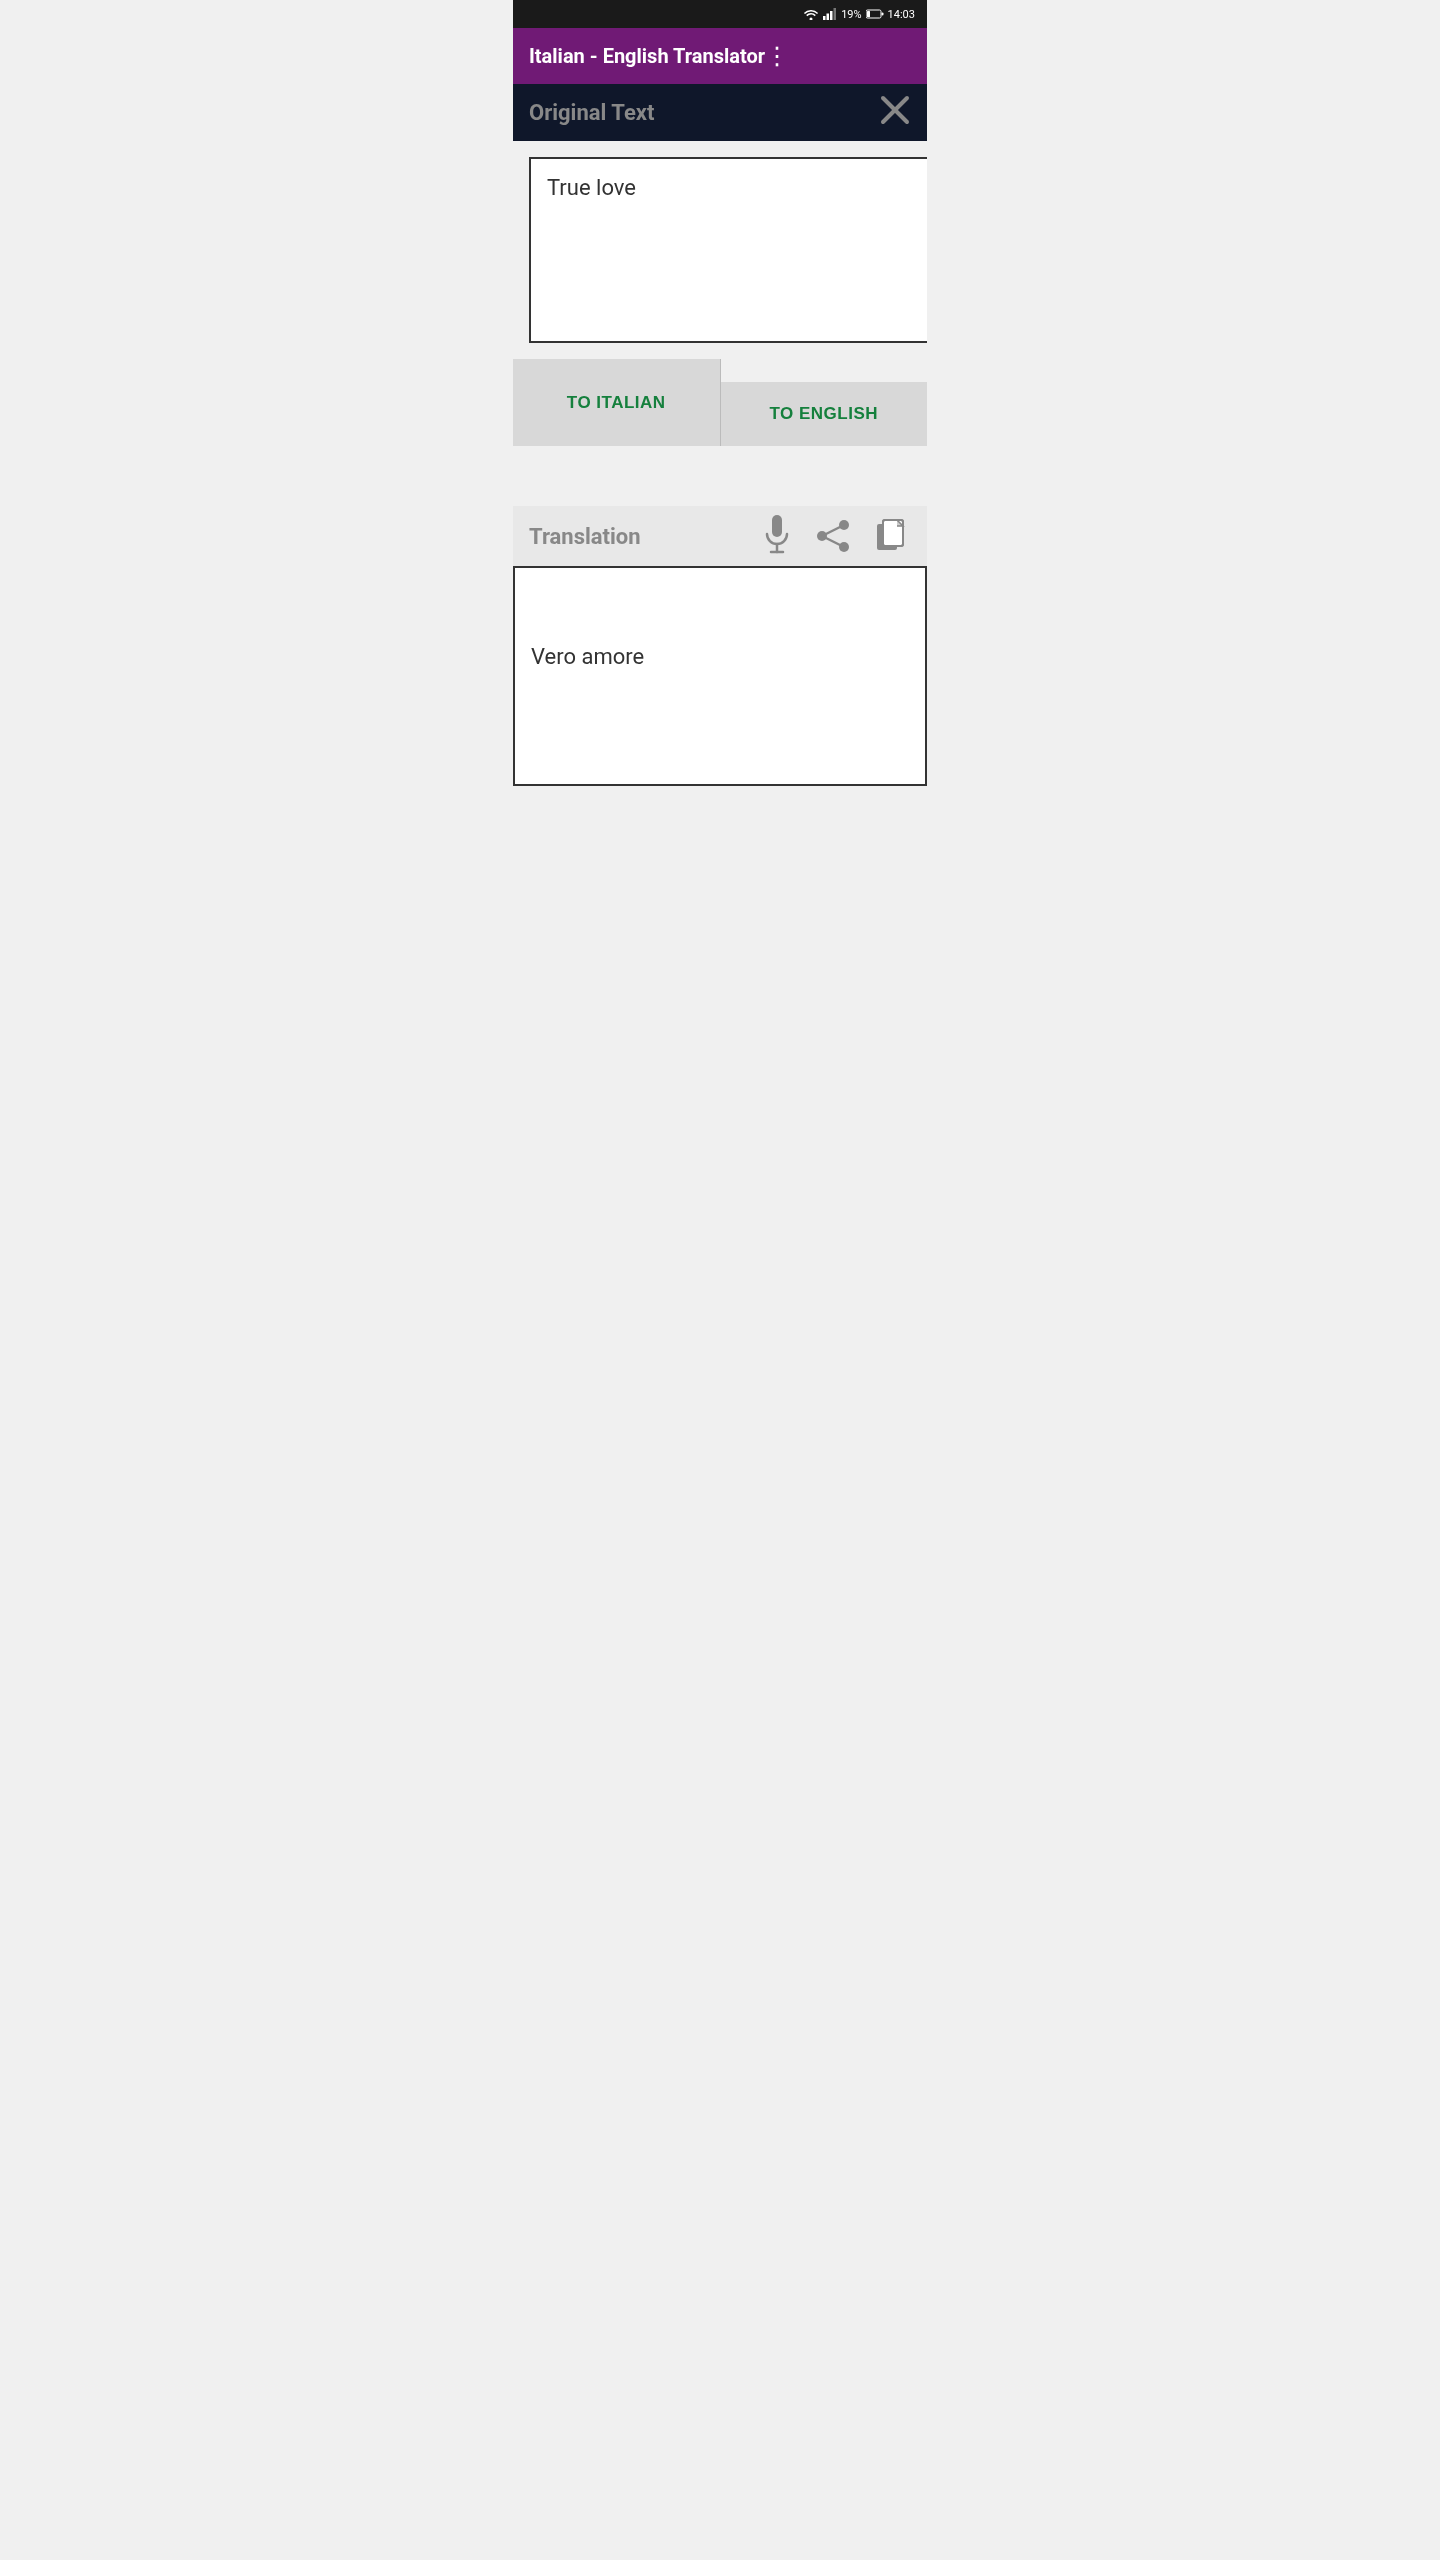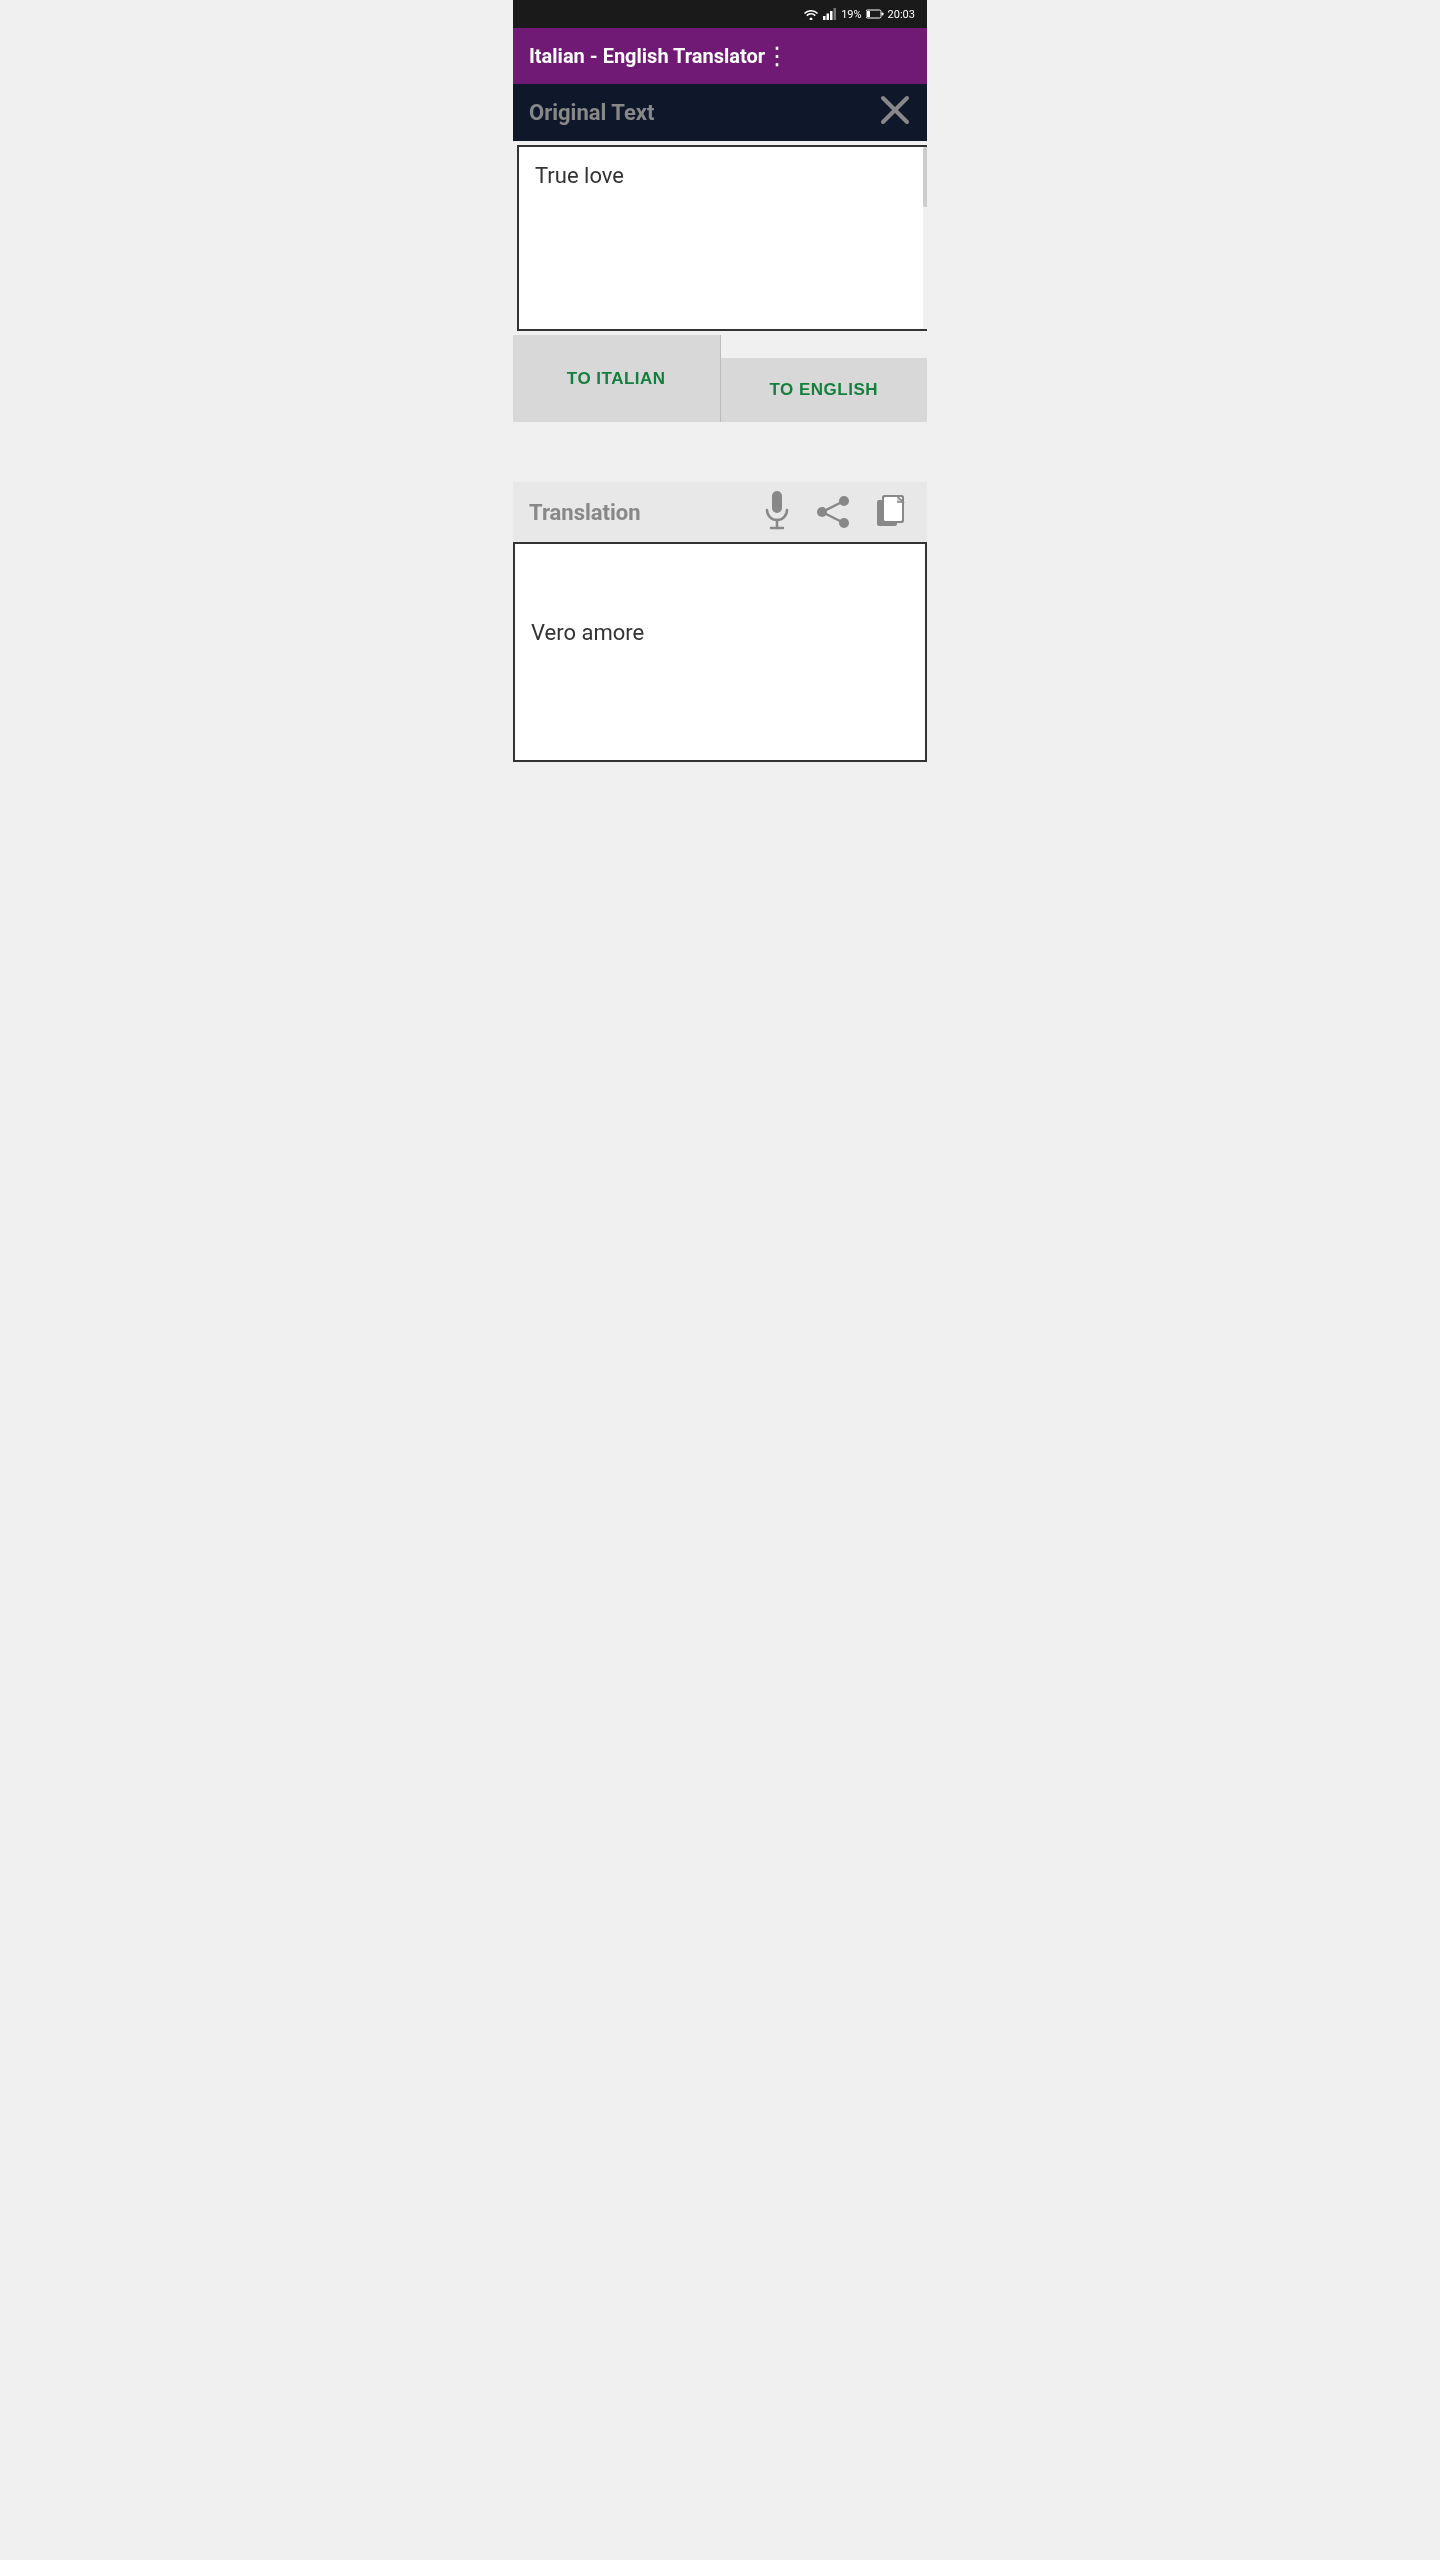"20:03" span { text: 20:03 -> 14:03 }
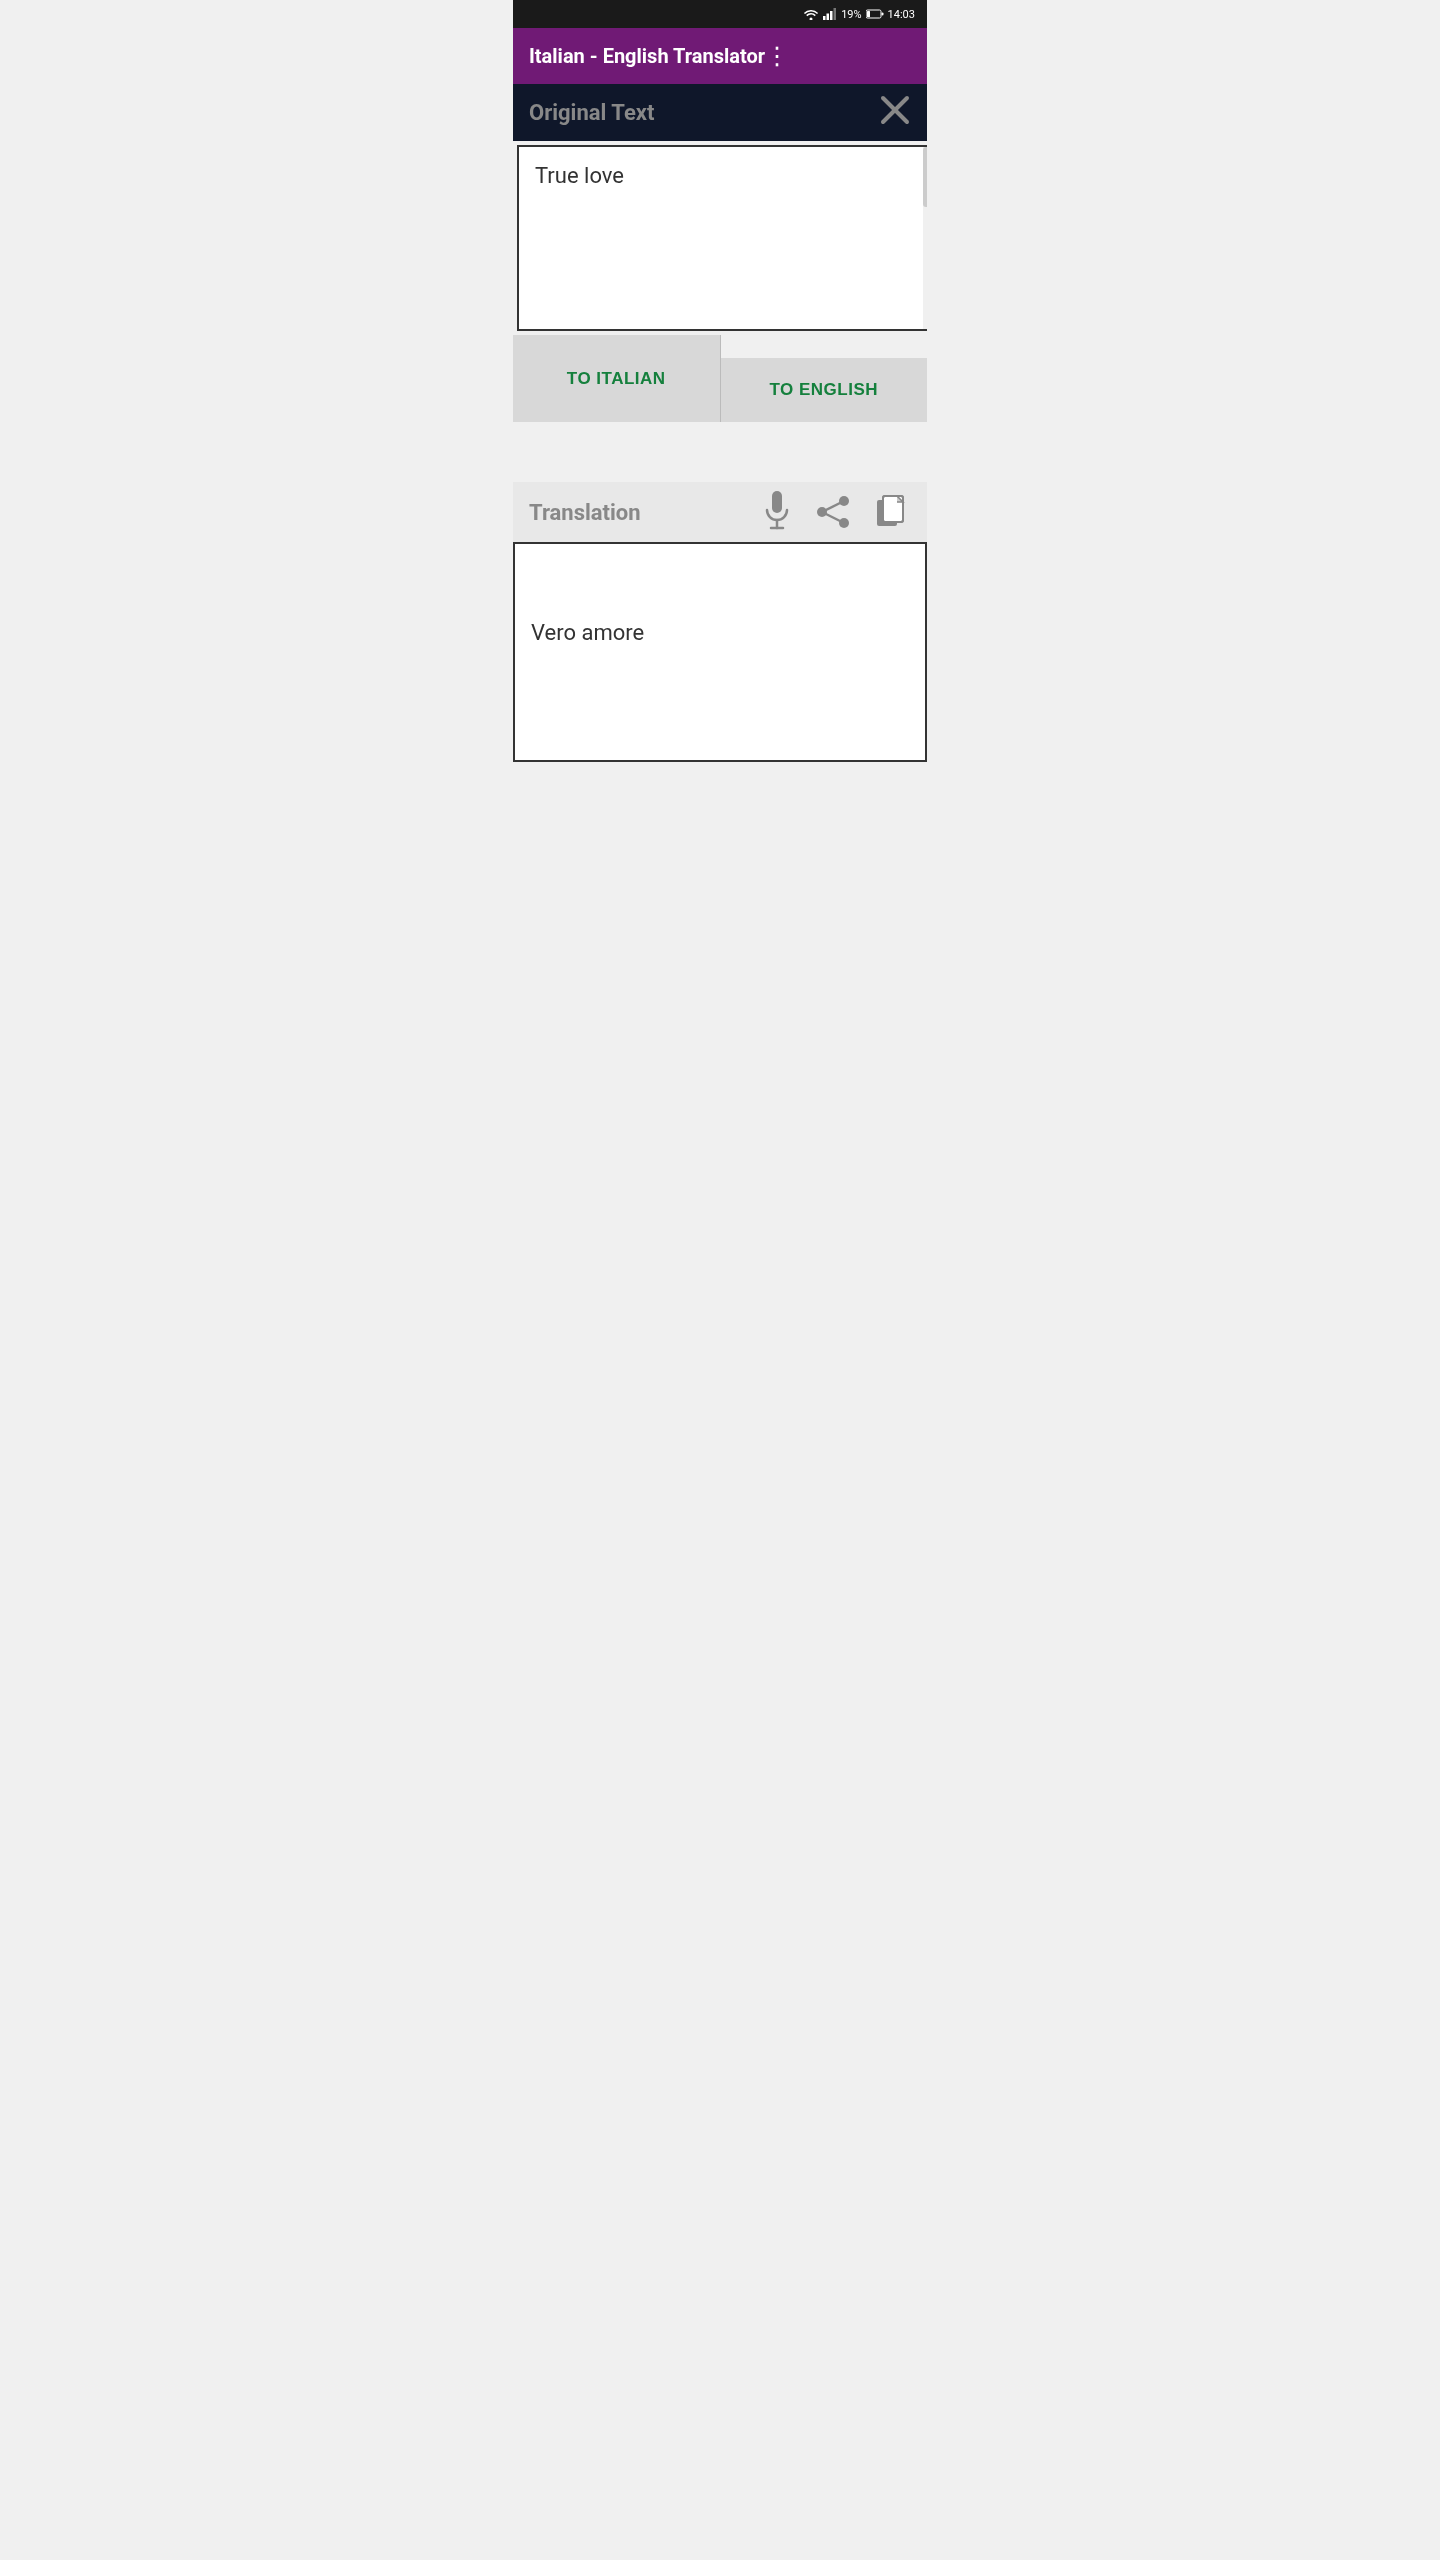"True love" .input-area { margin: 4px -> 16px }
